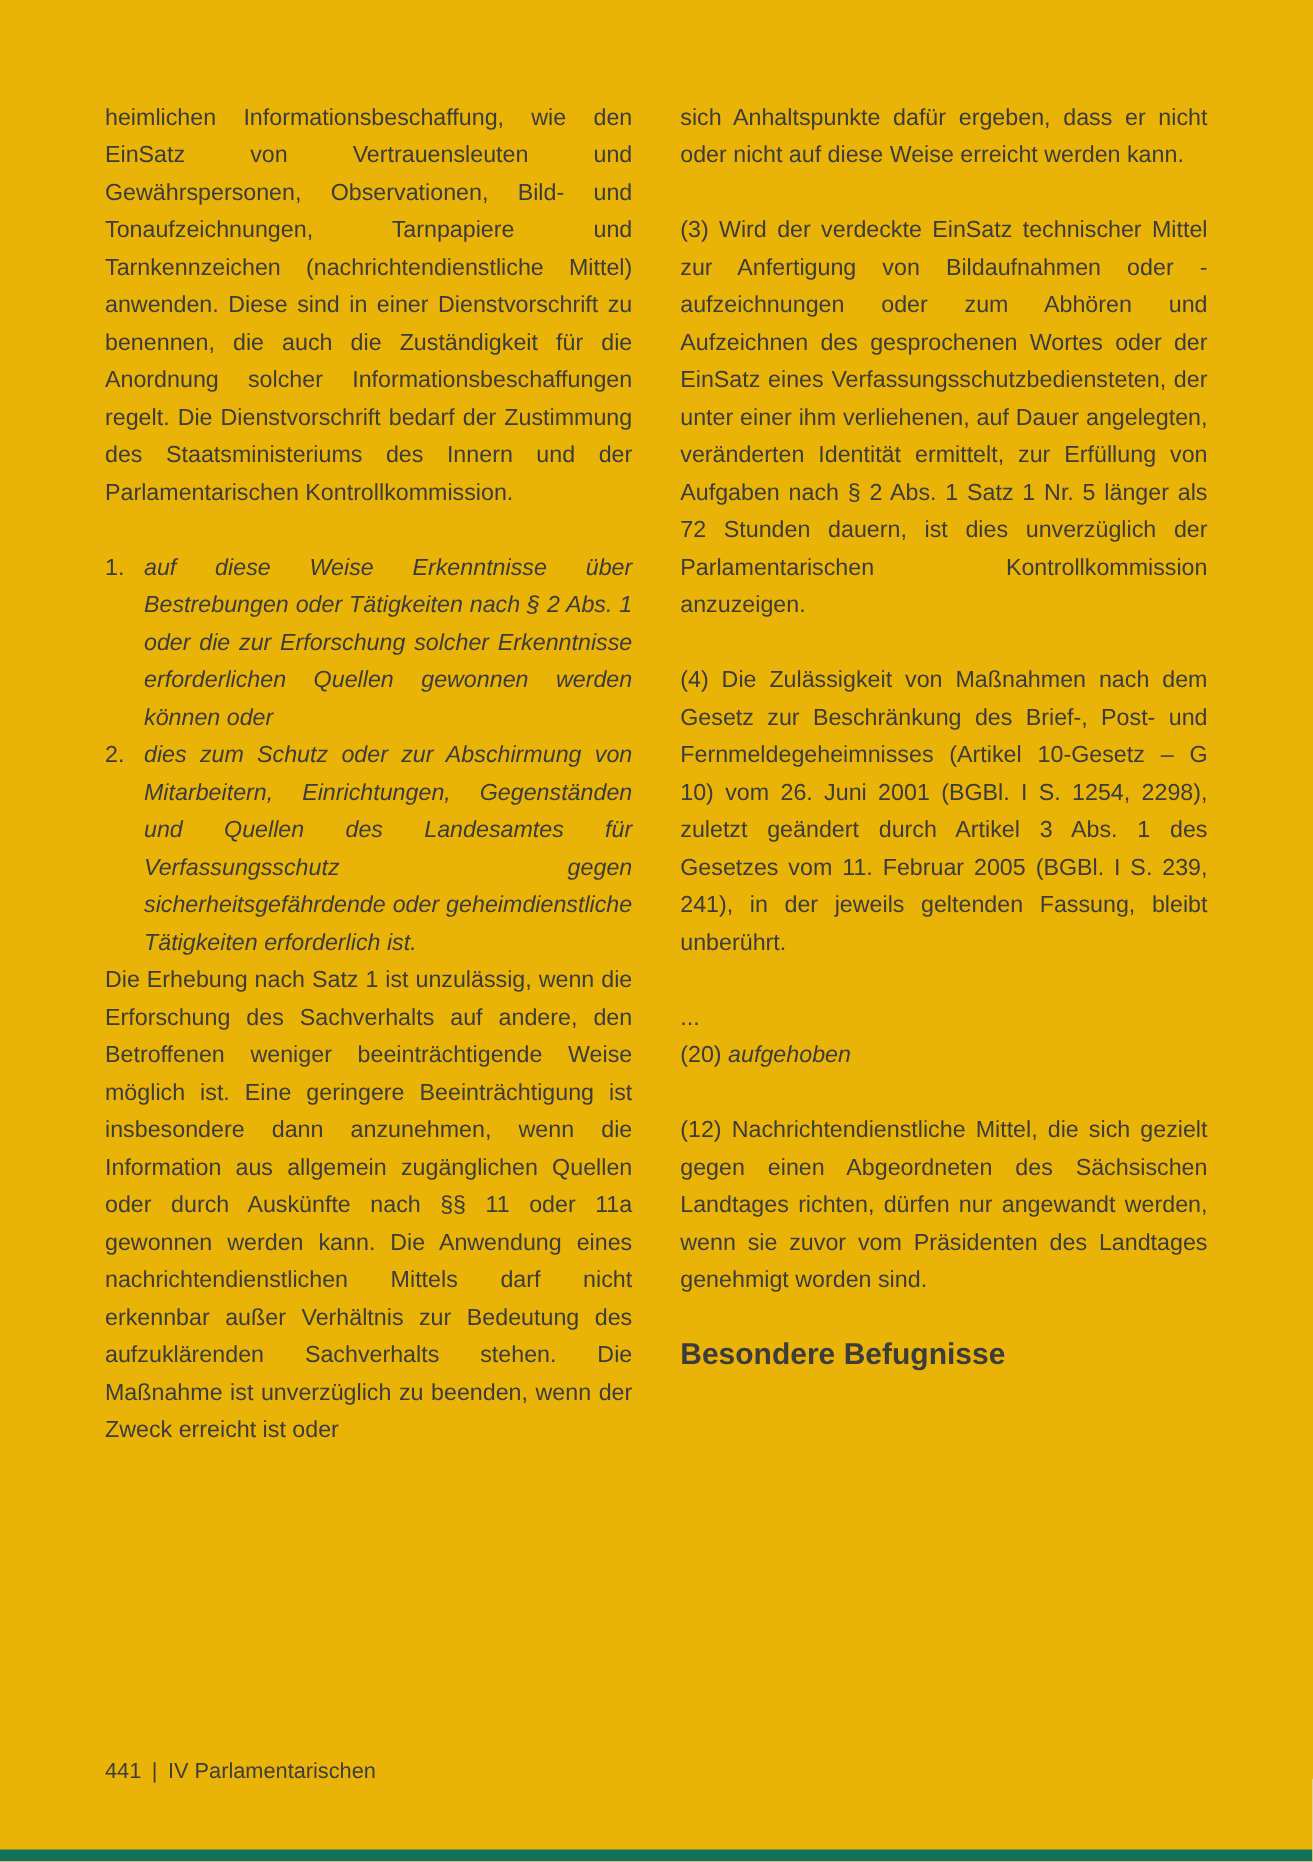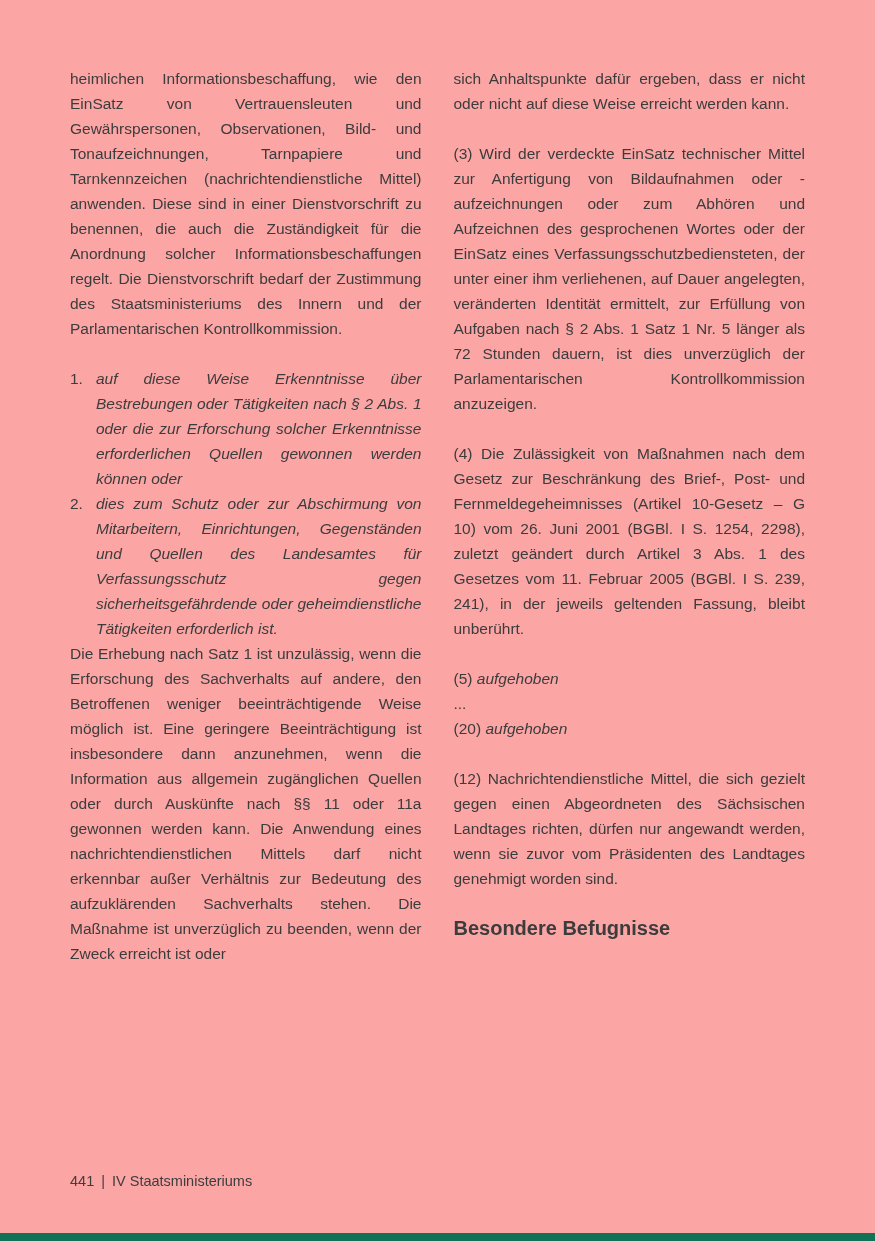"heimlichen Informationsbeschaffung, wie" .page { background: #fca5a5 -> #eab308 }
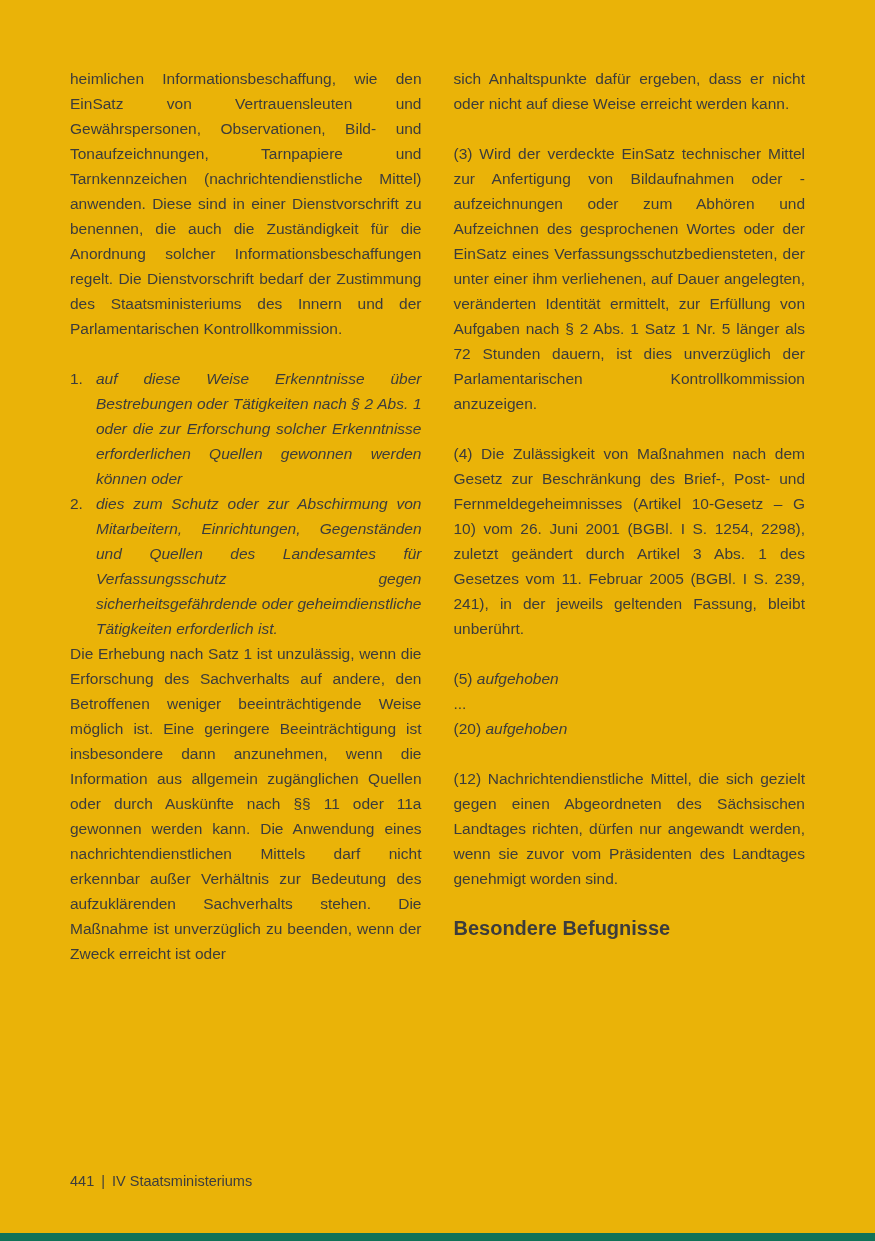"(5) aufgehoben" p.tight { html: <p><span>(5)</span> <em>aufgehoben</em></p> -> none }
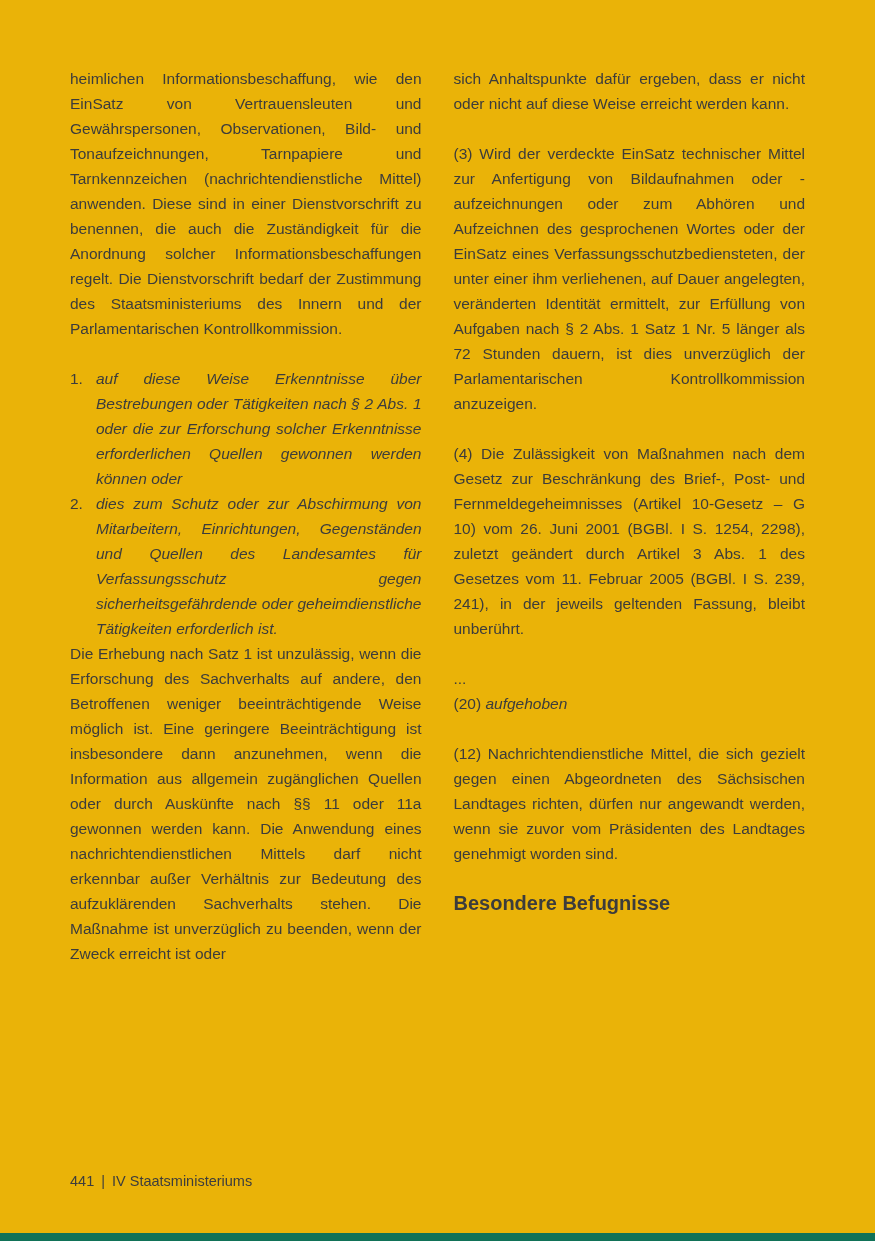"IV Staatsministeriums" span { text: Staatsministeriums -> Parlamentarischen }
